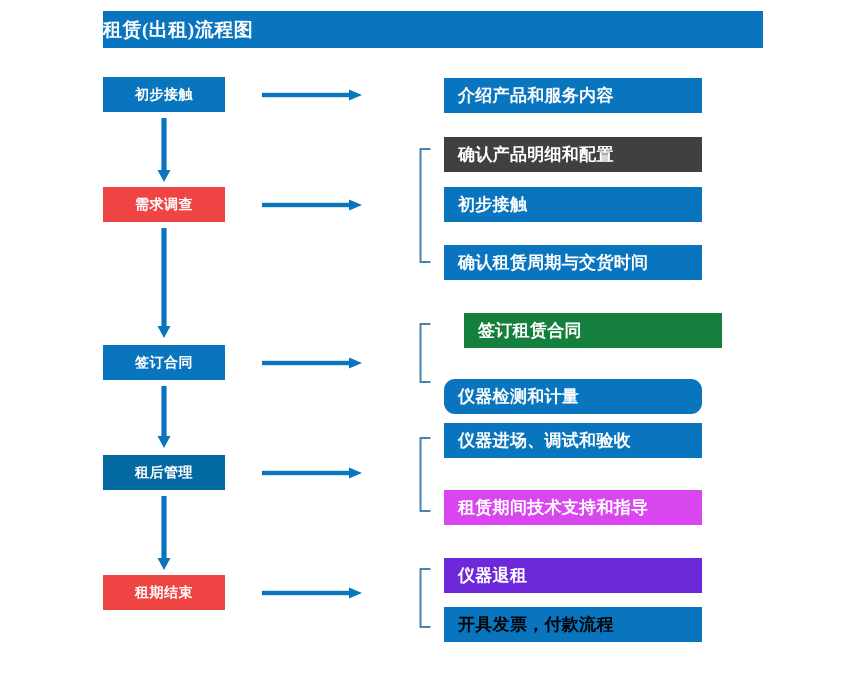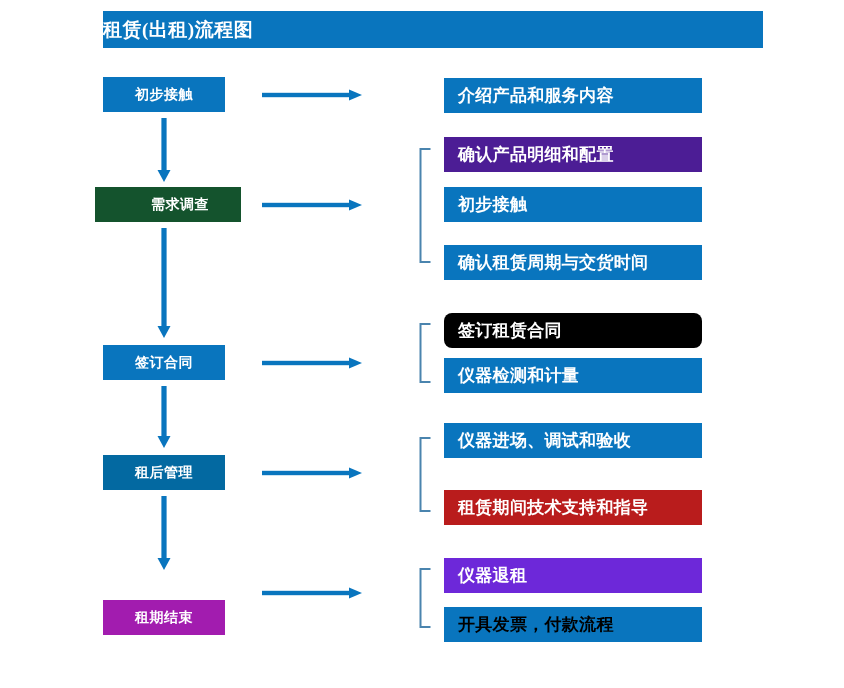"确认产品明细和配置" div.detail-box { background: #4c1d95 -> #404040 }
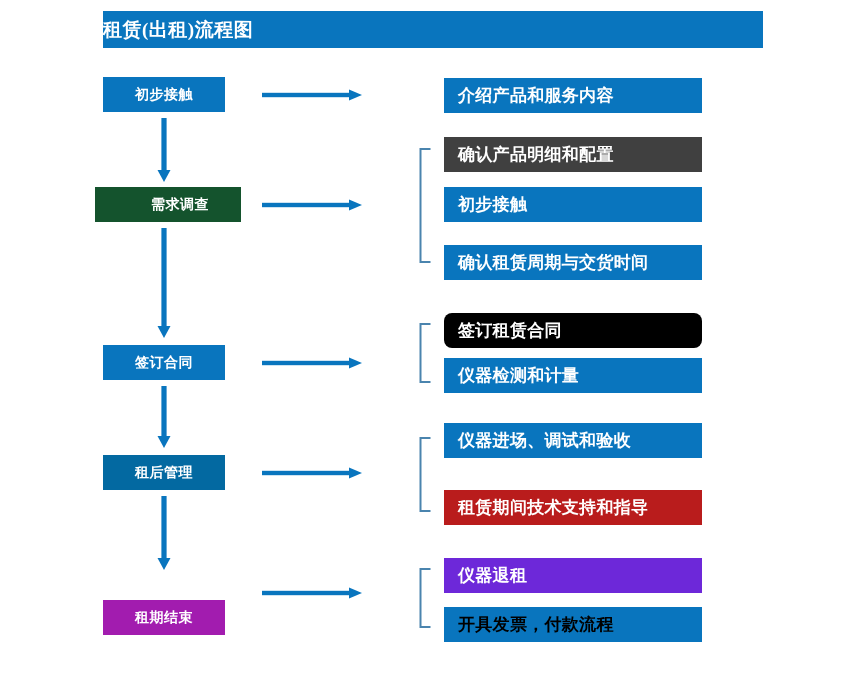"需求调查" div.stage-box { background: #14532d -> #ef4444; left: 95px -> 103px; padding-left: 24px -> none }
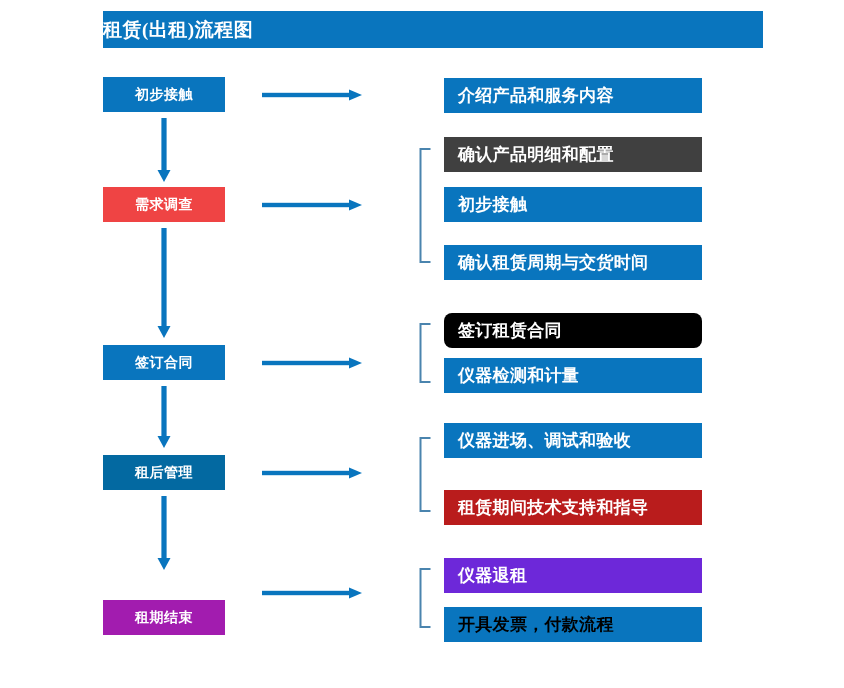"签订租赁合同" div.detail-box { background: #000000 -> #15803d; border-radius: 8px -> none; left: 444px -> 464px }
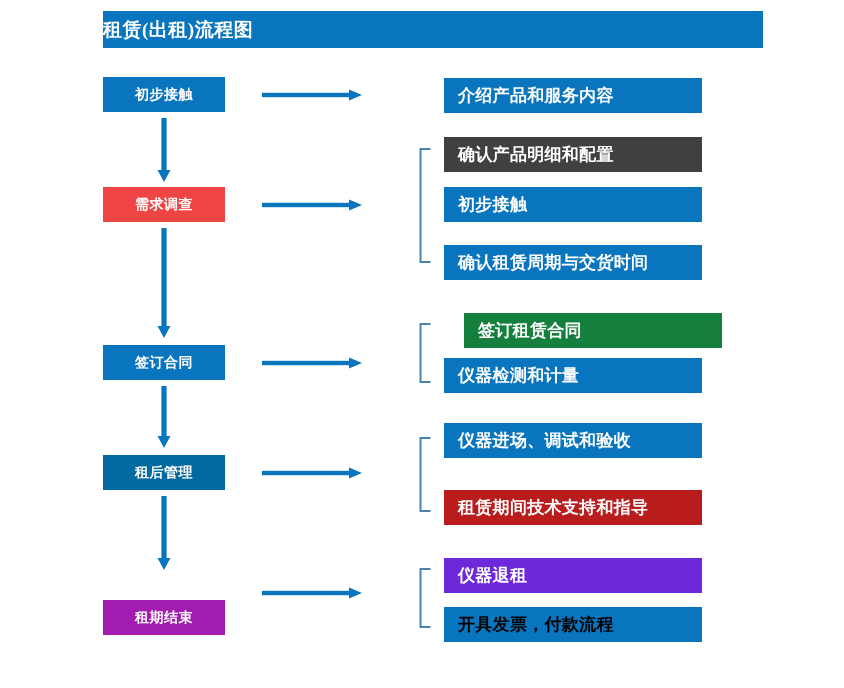"仪器检测和计量" div.detail-box { border-radius: none -> 11px; top: 358px -> 379px }
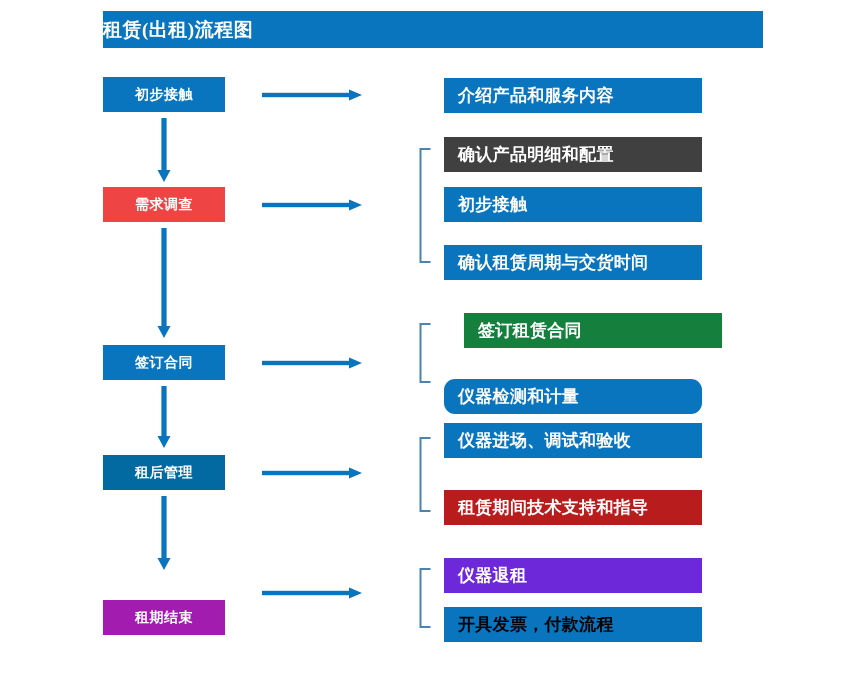"租赁期间技术支持和指导" div.detail-box { background: #b91c1c -> #d946ef }
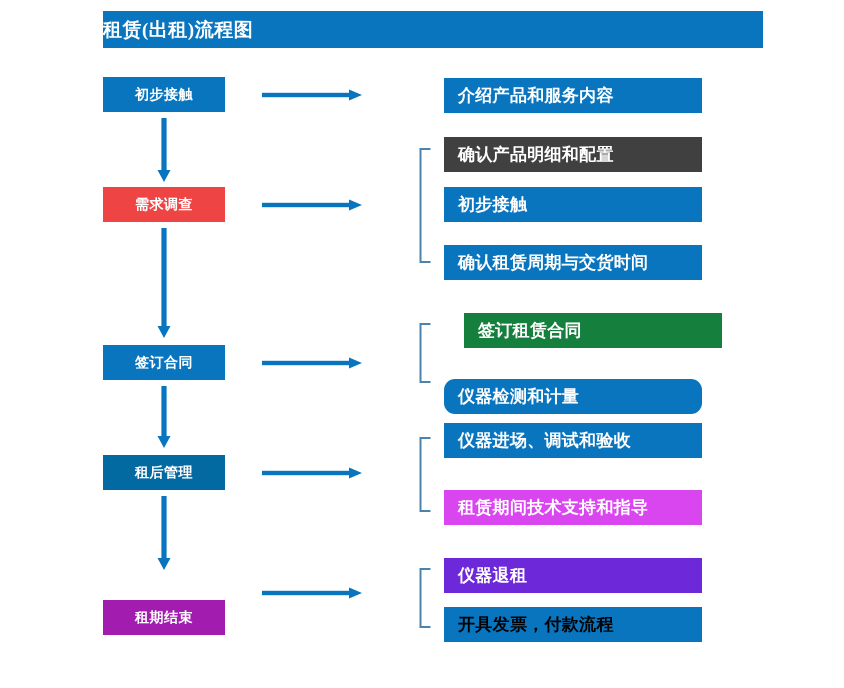"租期结束" div.stage-box { background: #a21caf -> #ef4444; margin-top: 25px -> none }
